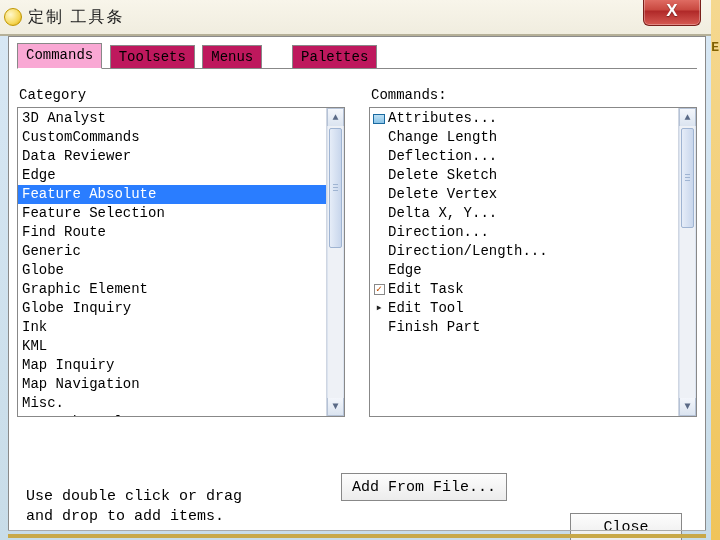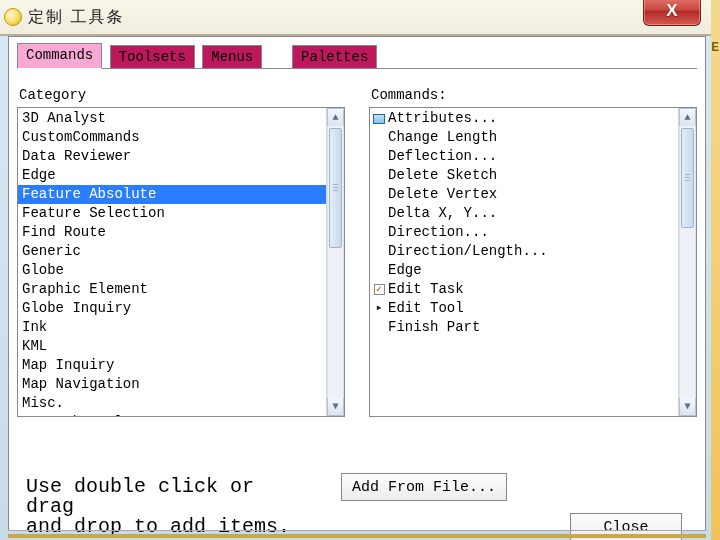"Use double click or drag" .hint { font-size: 20px -> 15px }
